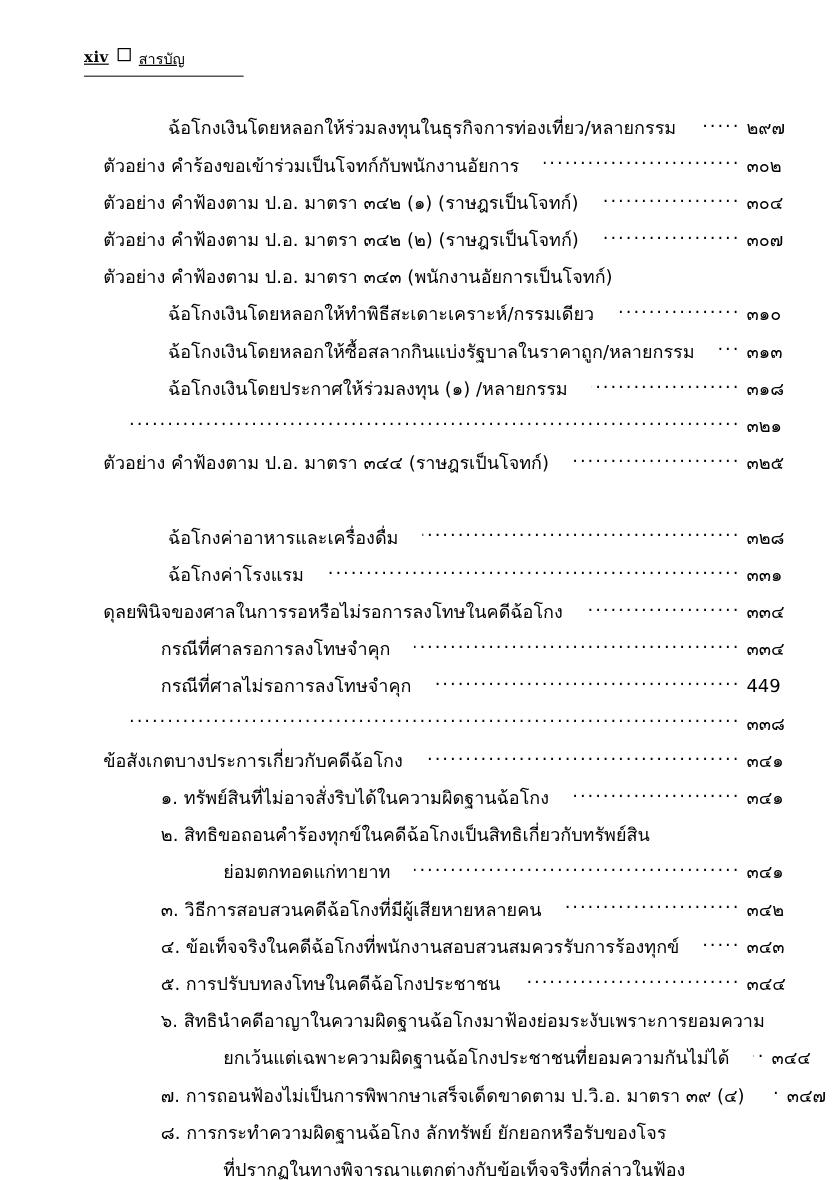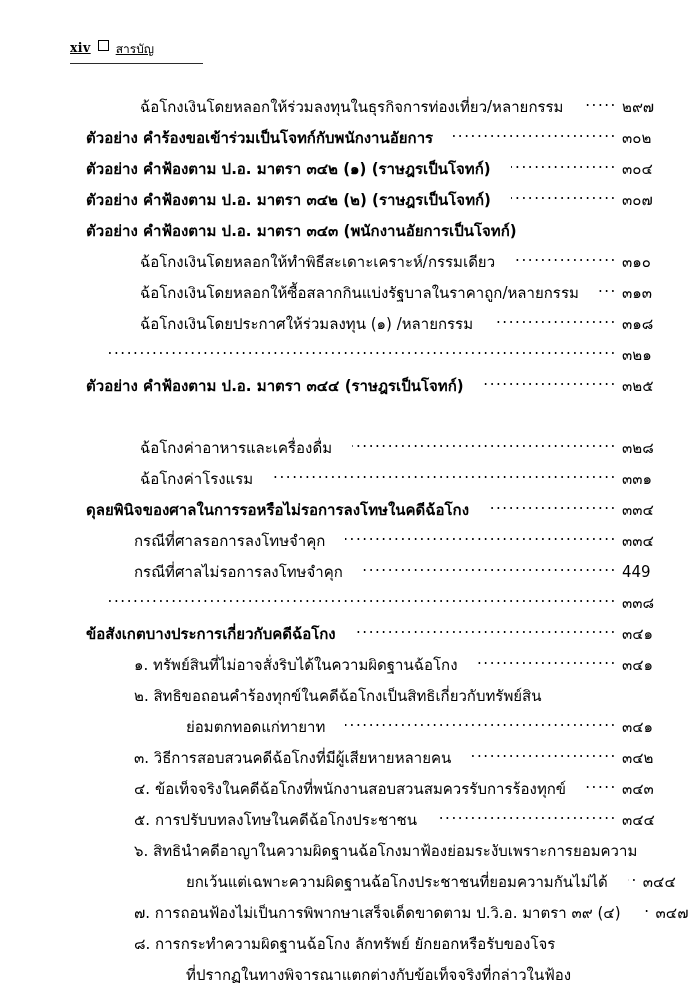"ตัวอย่าง" .bold .label { font-weight: 700 -> 400 }
